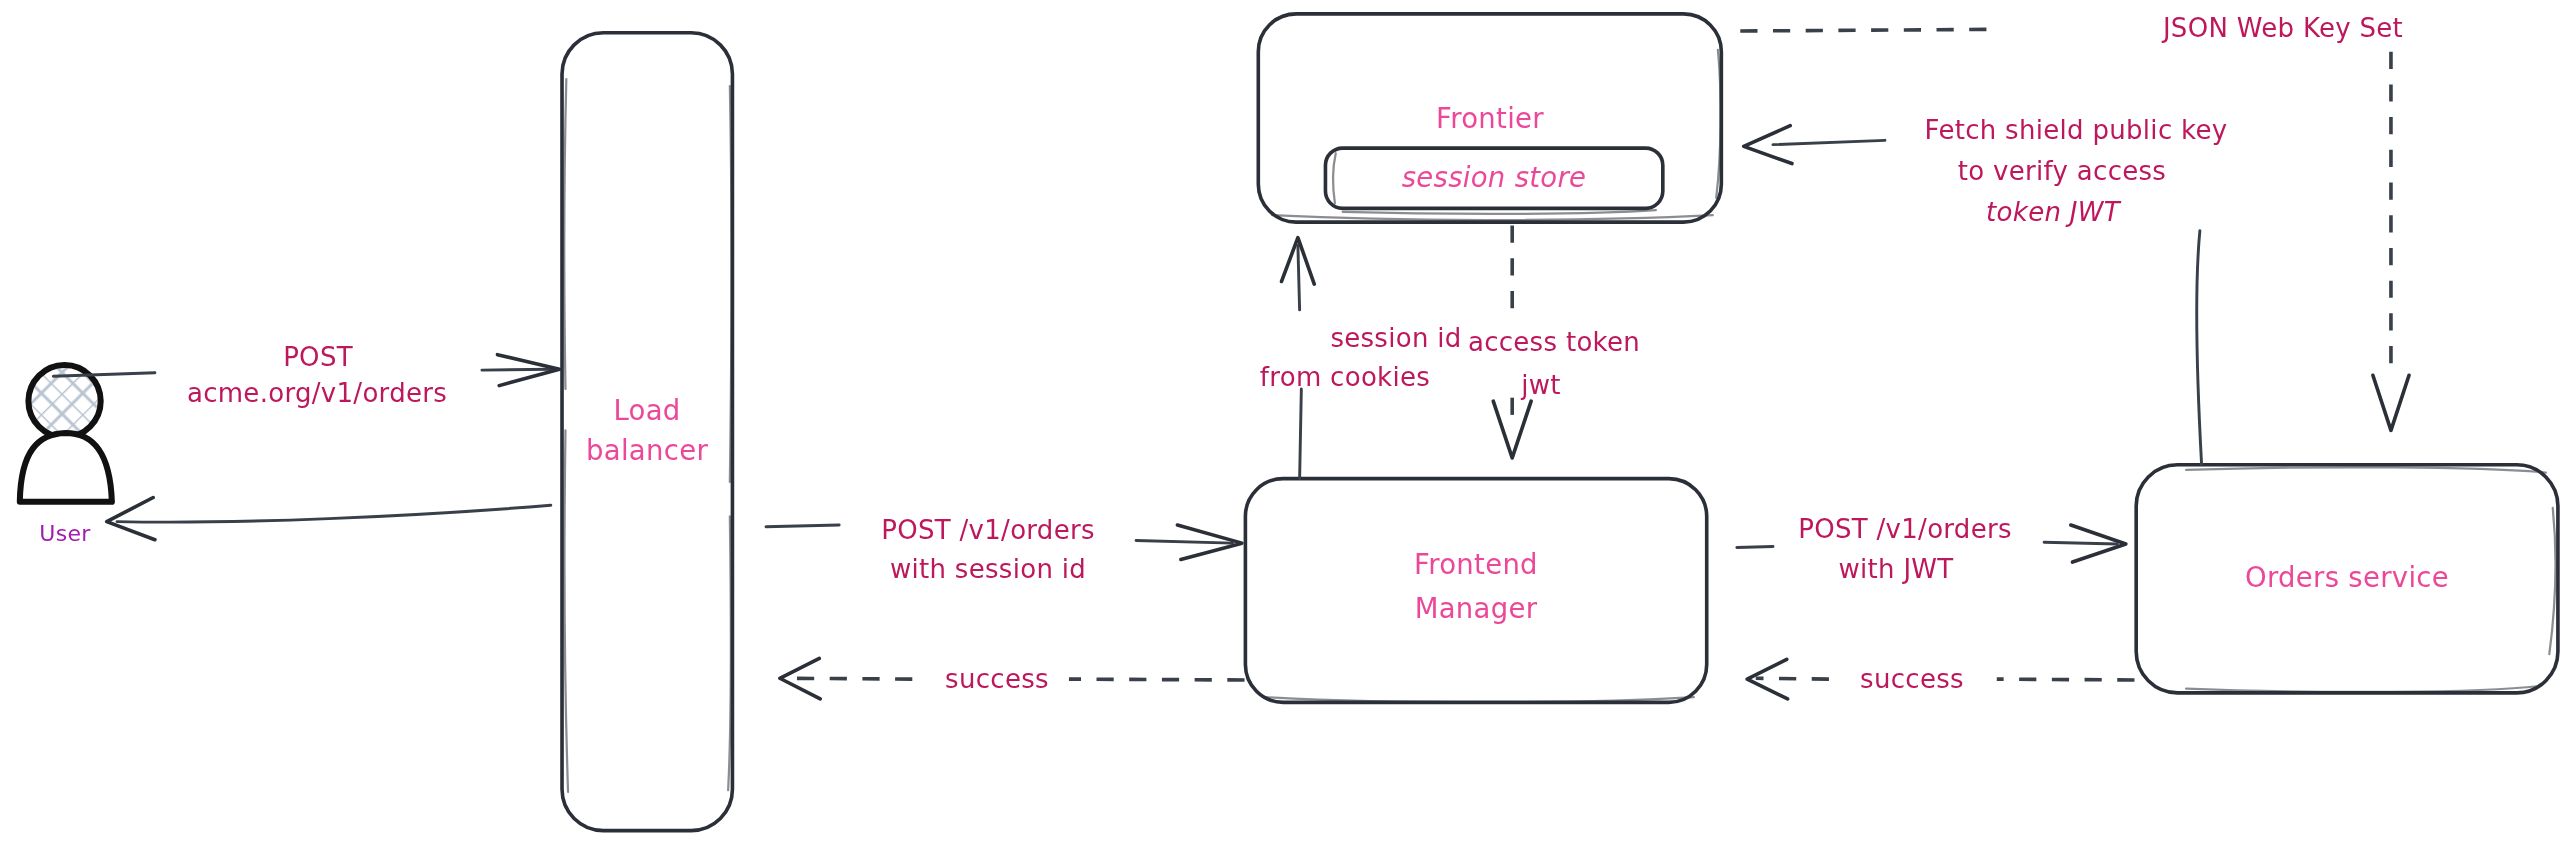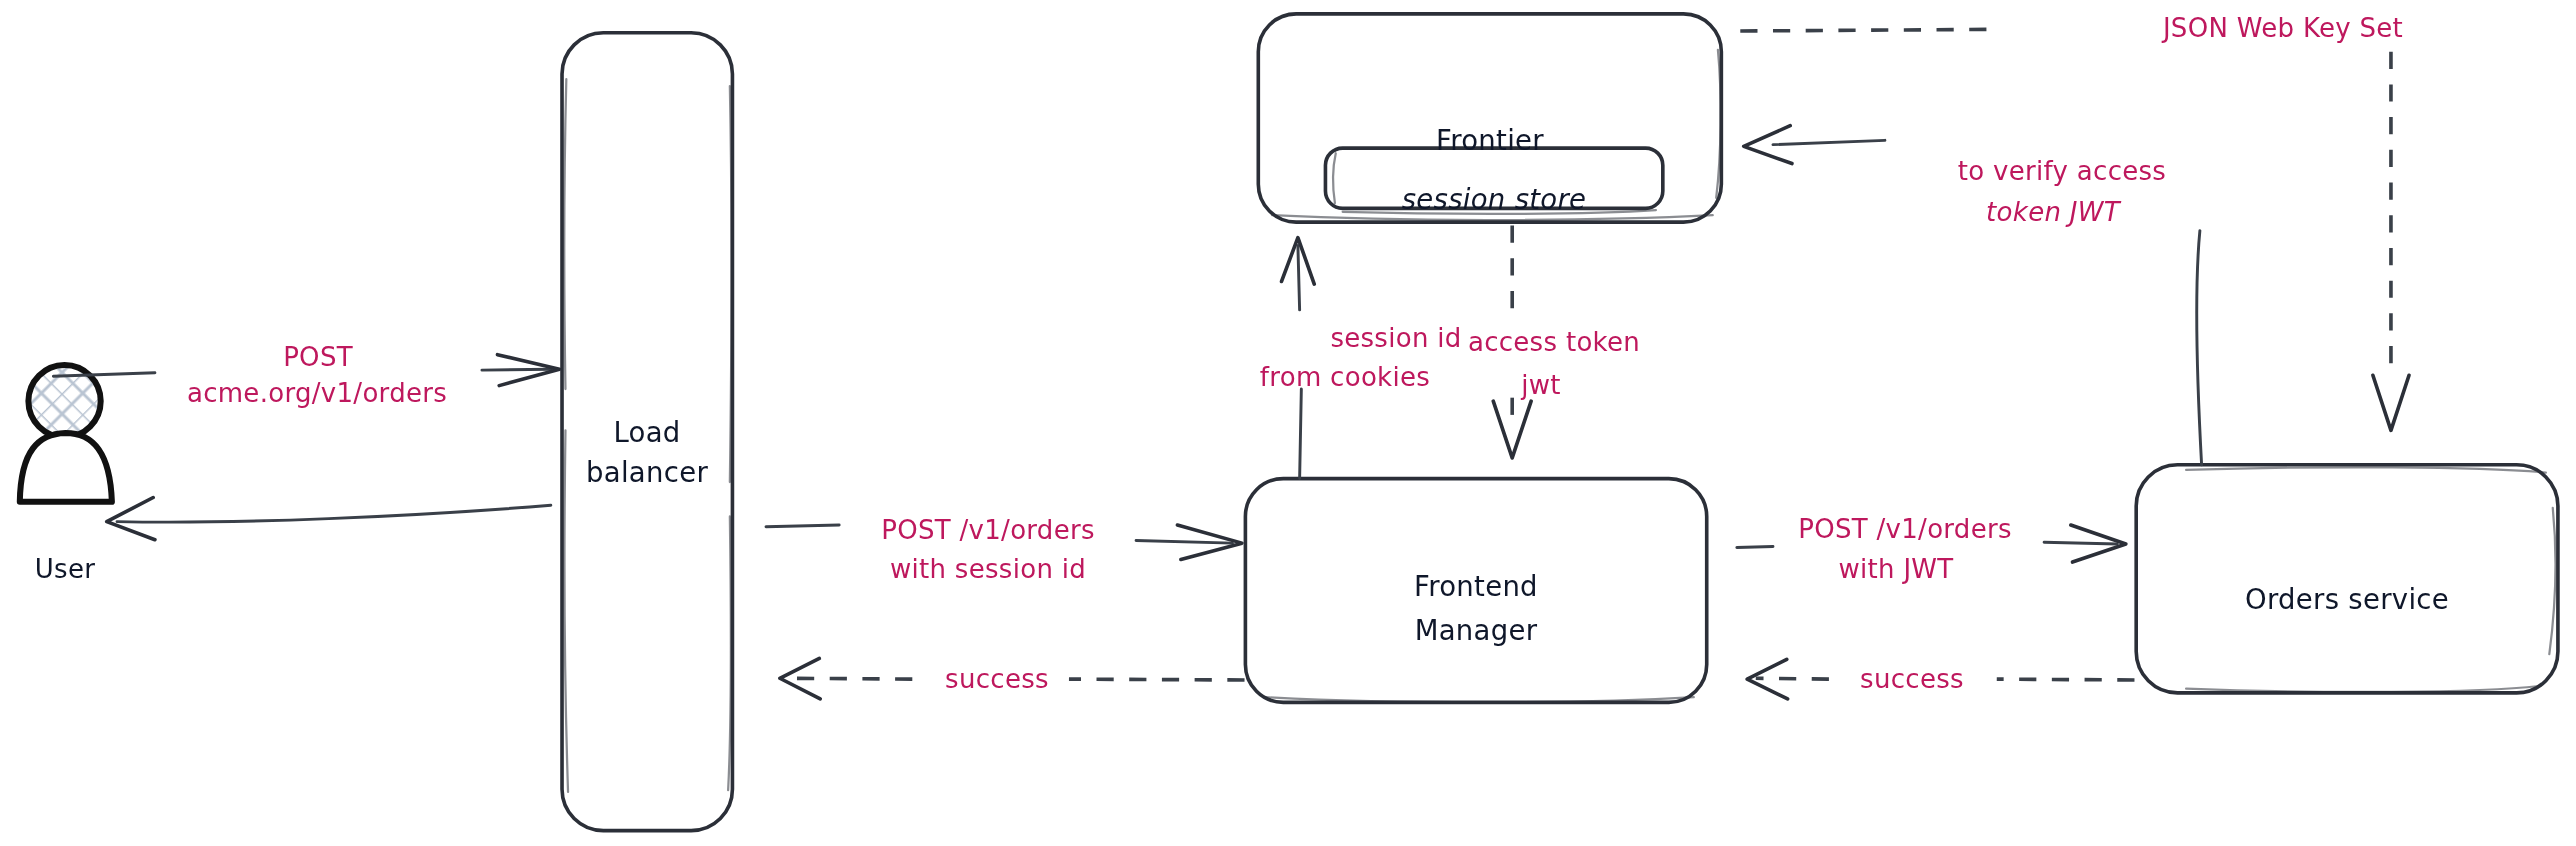"Frontier" .lbl.node-label { color: #0f172a -> #ec4899; margin-top: 22px -> none }
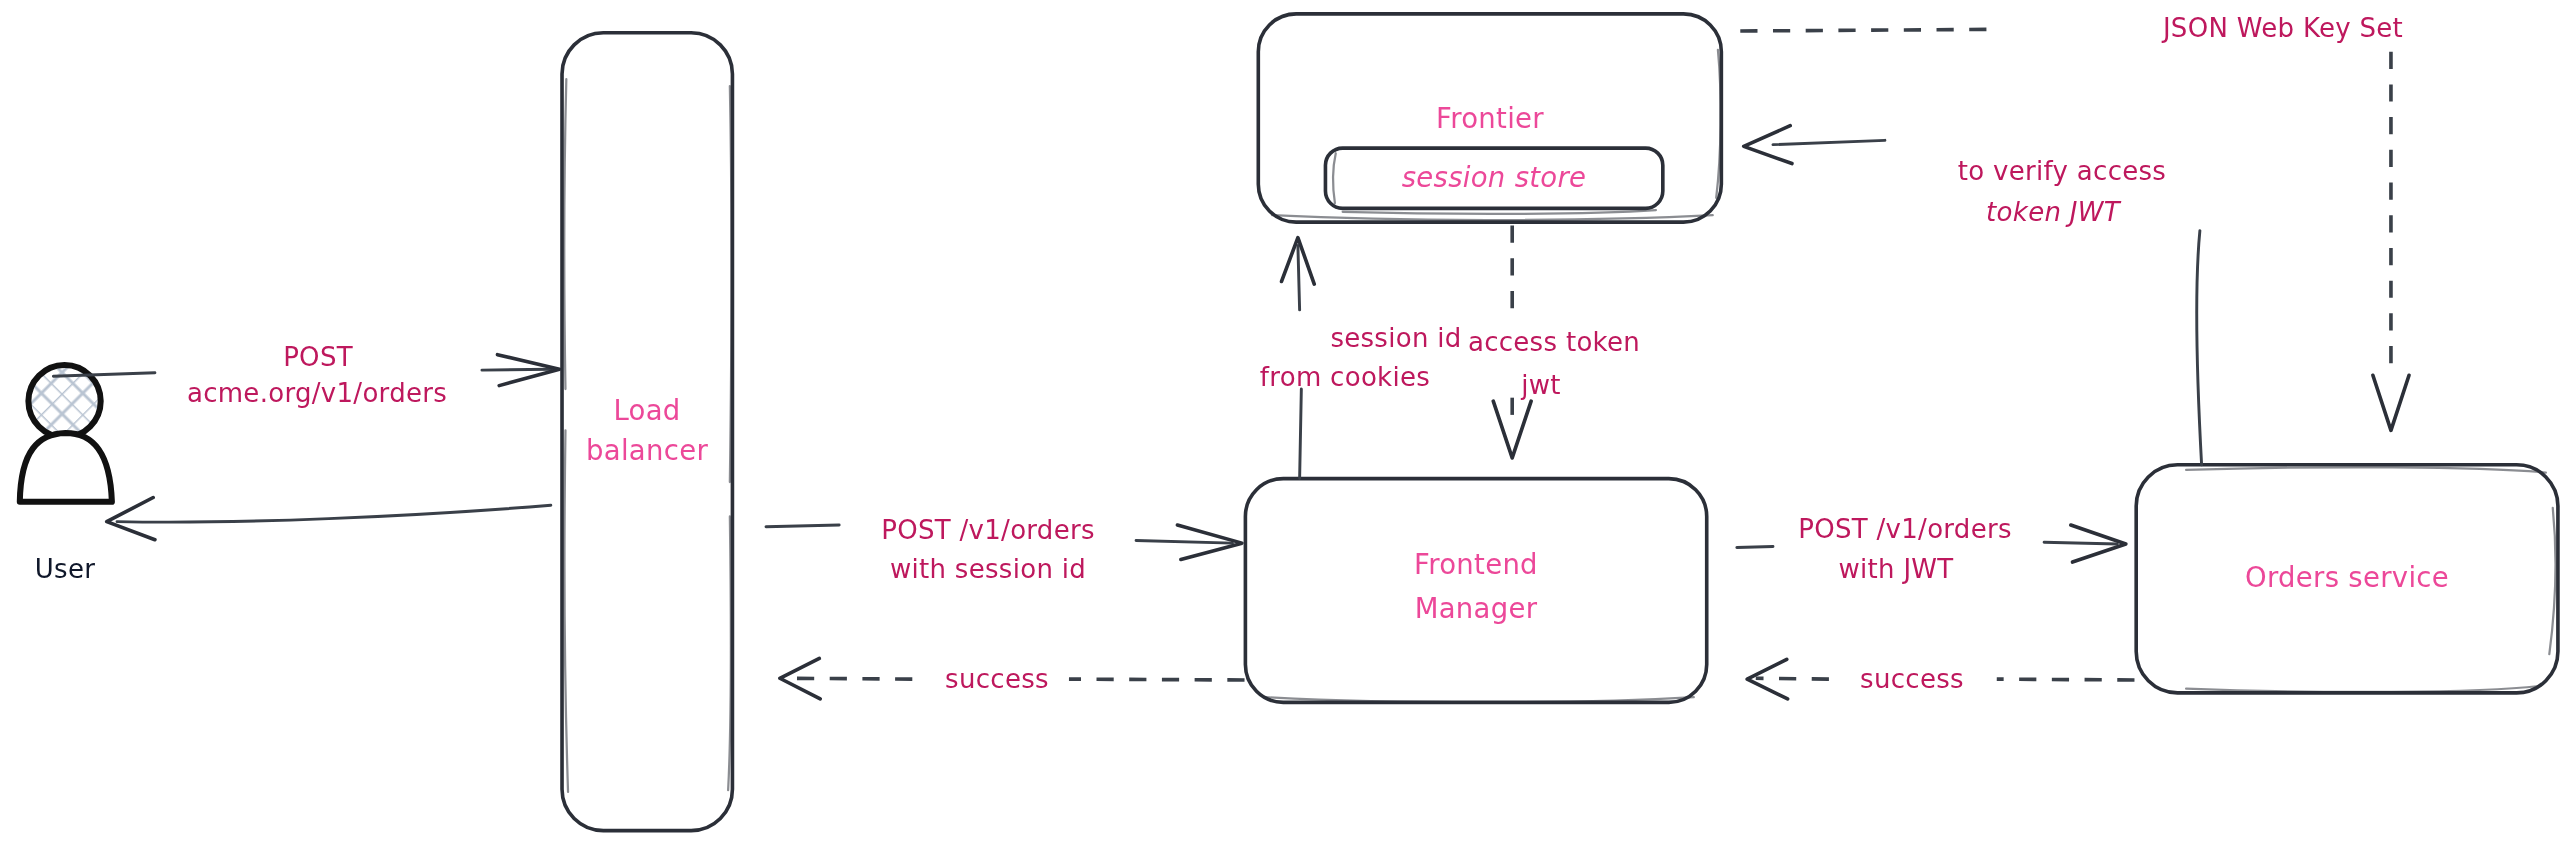"Fetch shield public key" div.lbl { html: none -> <div>Fetch shield public key</div> }
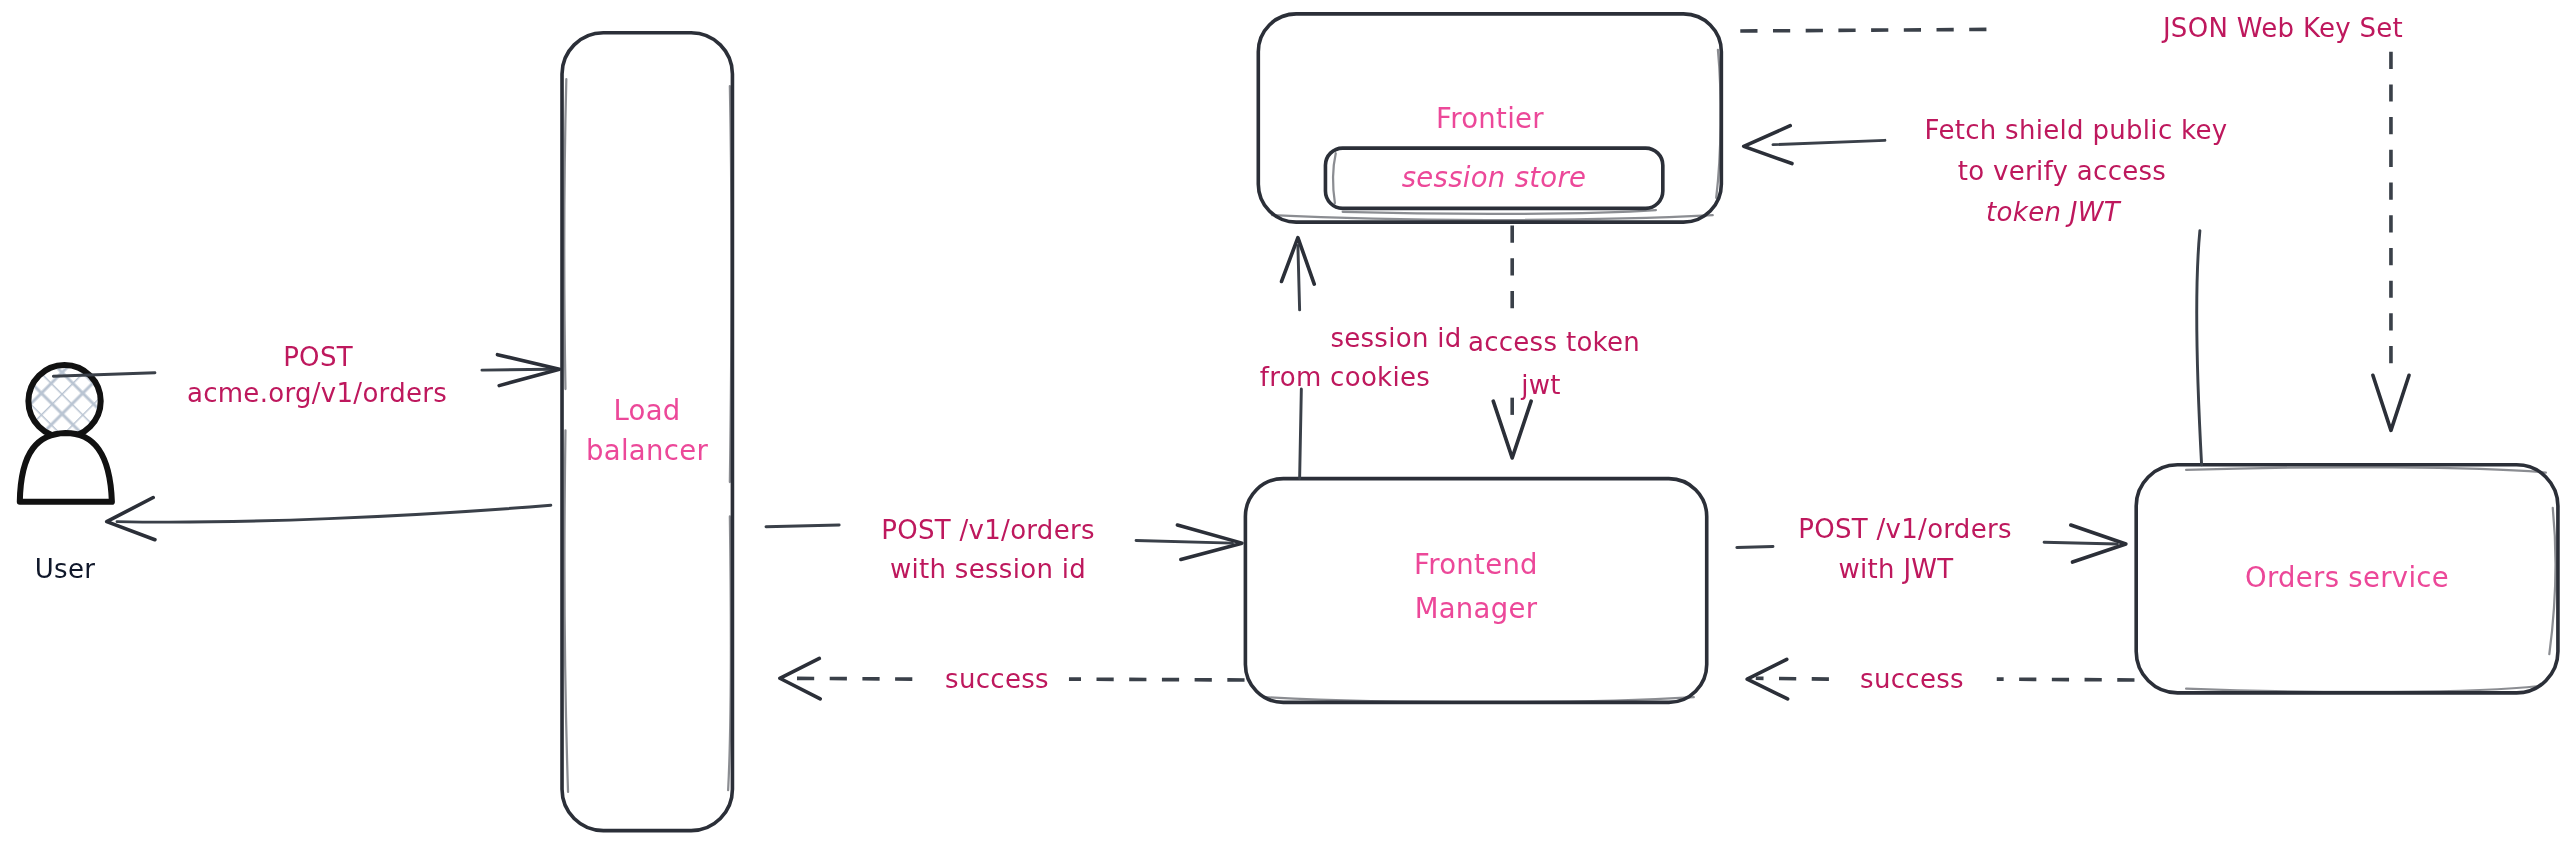"User" .lbl.actor-label { color: #0f172a -> #a21caf; font-size: 26px -> 22px; margin-top: 36px -> none }
